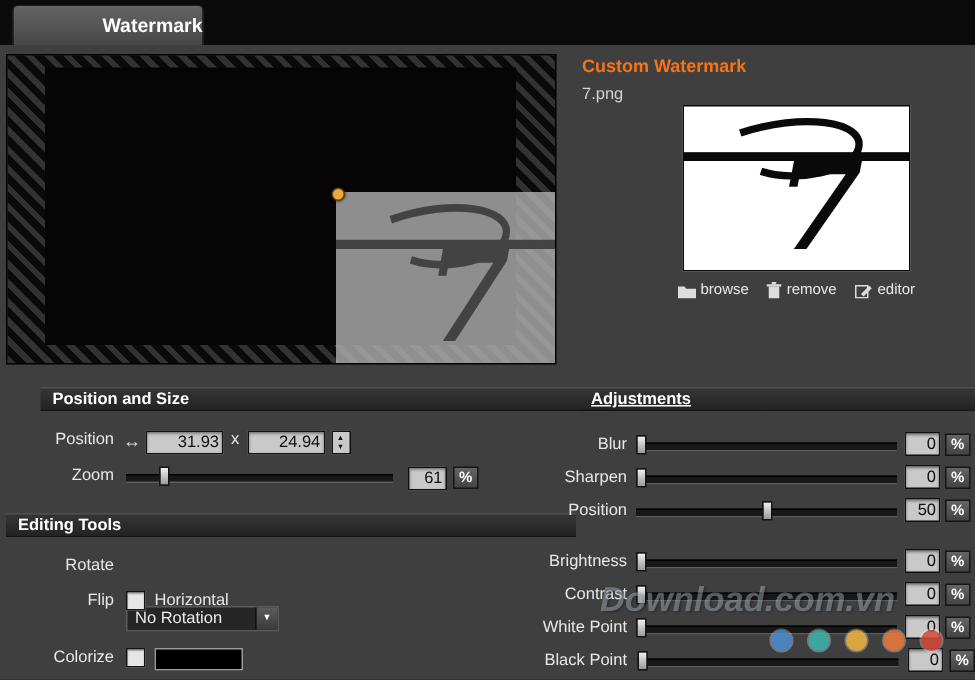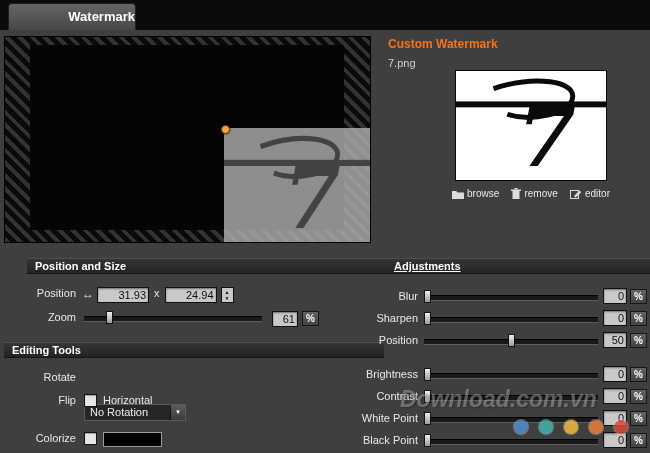"Black Point" div.adj-row { justify-content: none -> space-between }
